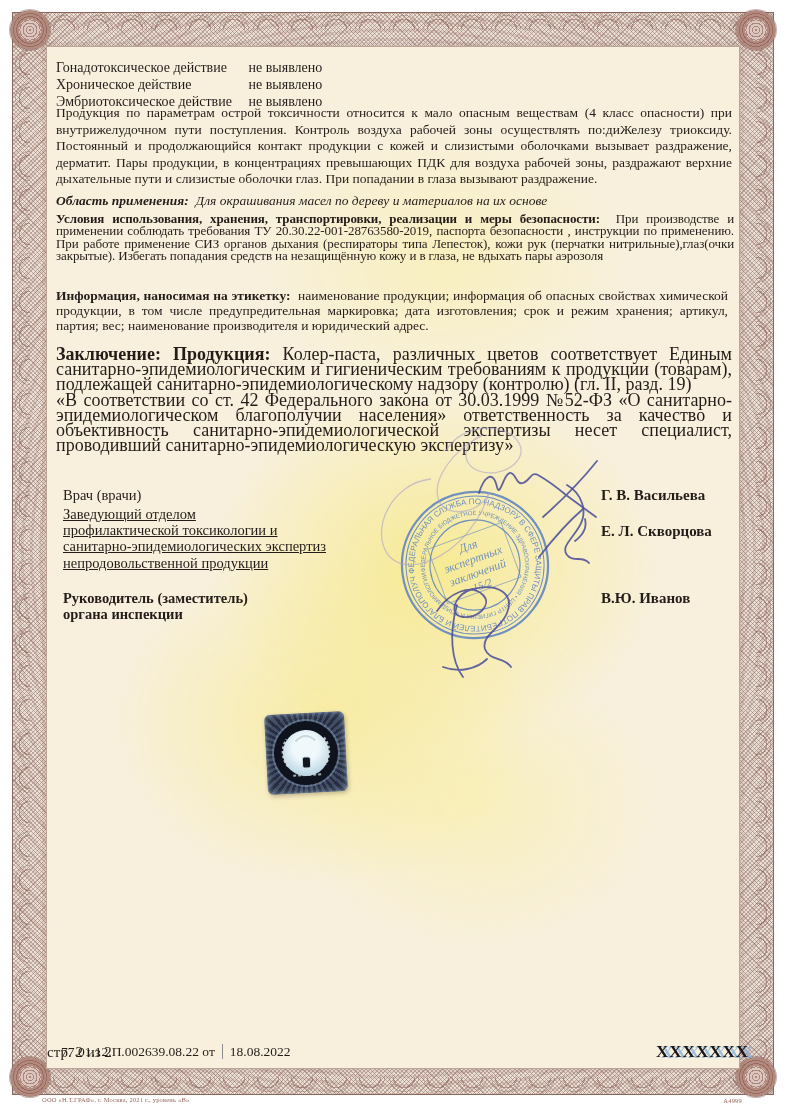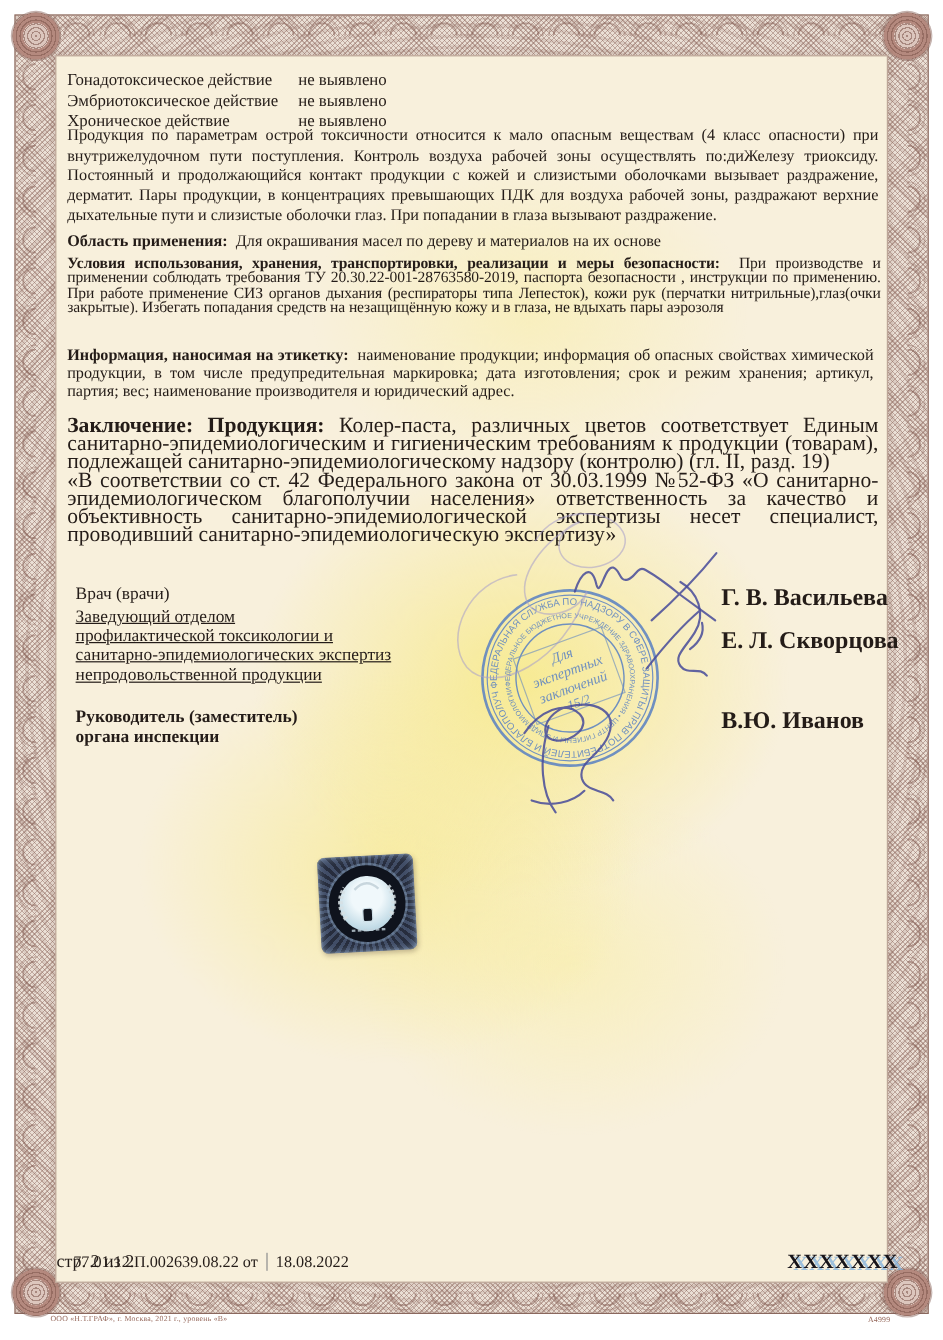"Эмбриотоксическое действие не выявлено" div.tox-row { order: before "Хроническое действие не выявлено" -> after "Хроническое действие не выявлено" }
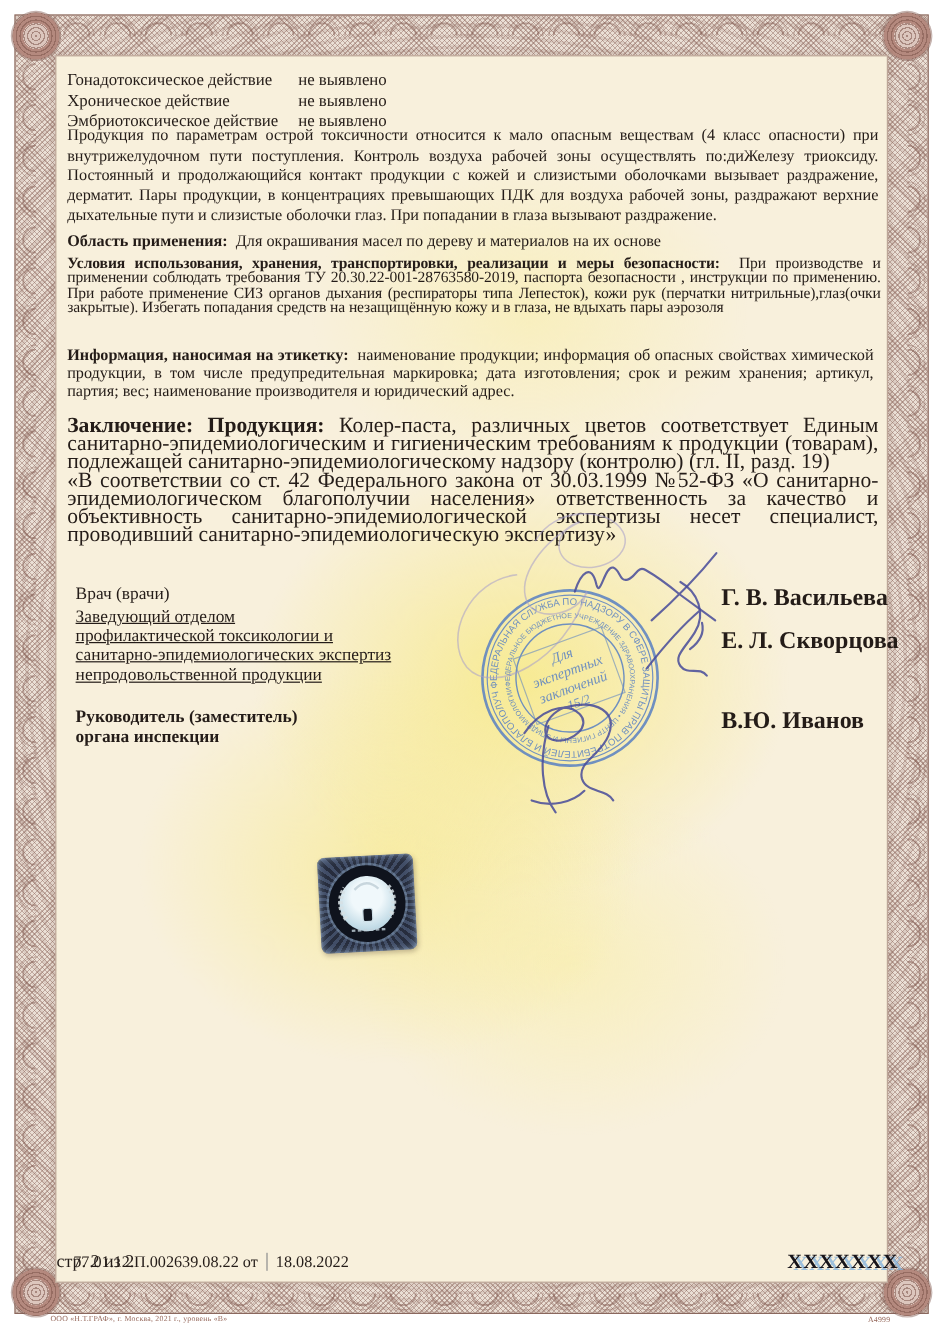"Область применения: Для окрашивания" .p-scope { font-style: none -> italic }
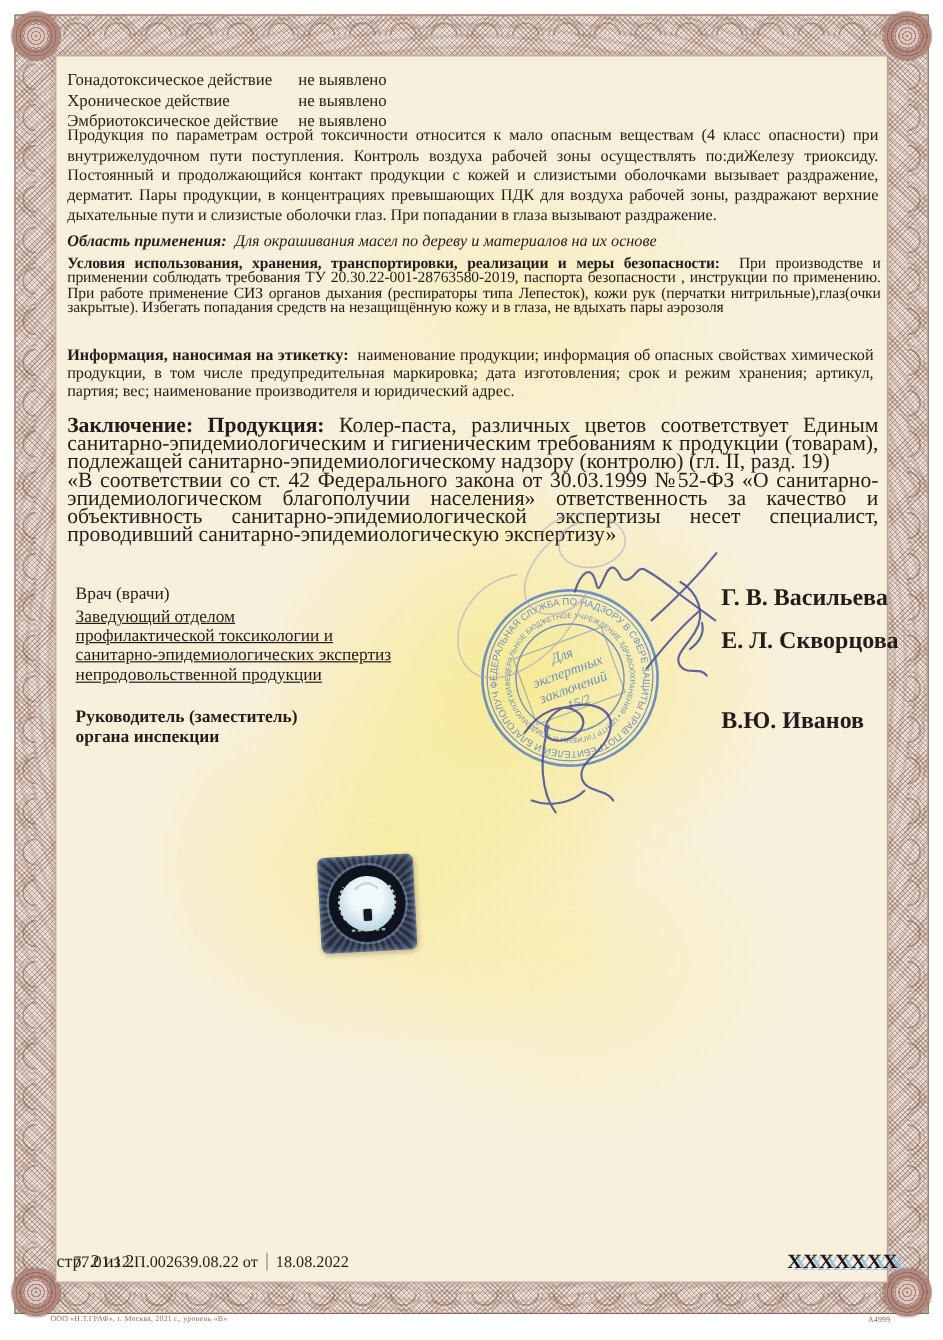"Г. В. Васильева" .sig-name { font-size: 20px -> 15px }
